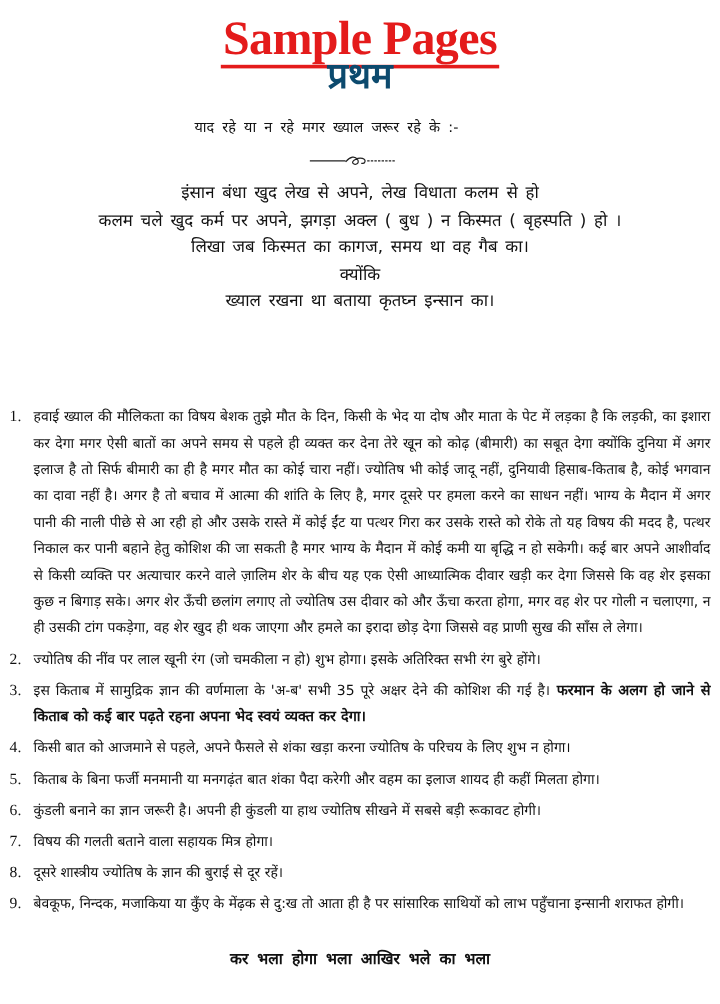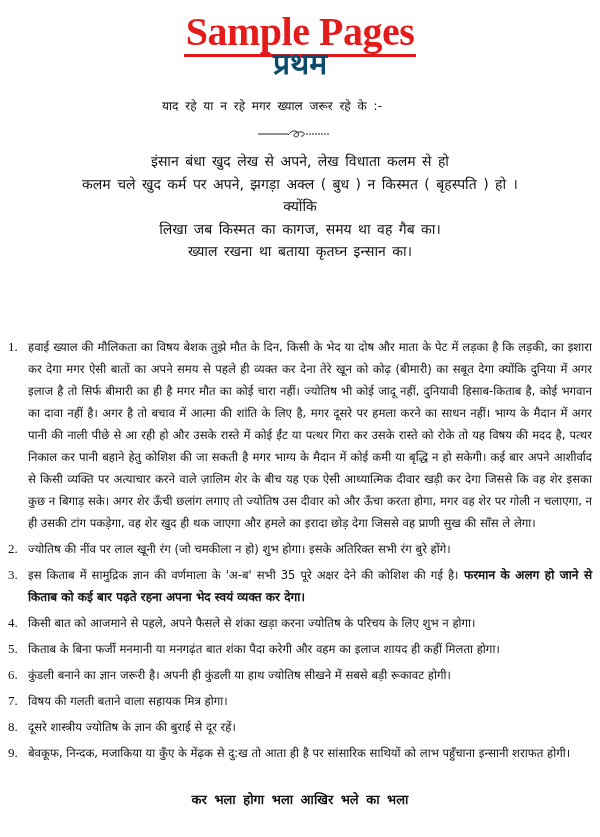"क्योंकि" div.poem-line { order: before "लिखा जब किस्मत का कागज," -> after "लिखा जब किस्मत का कागज," }
